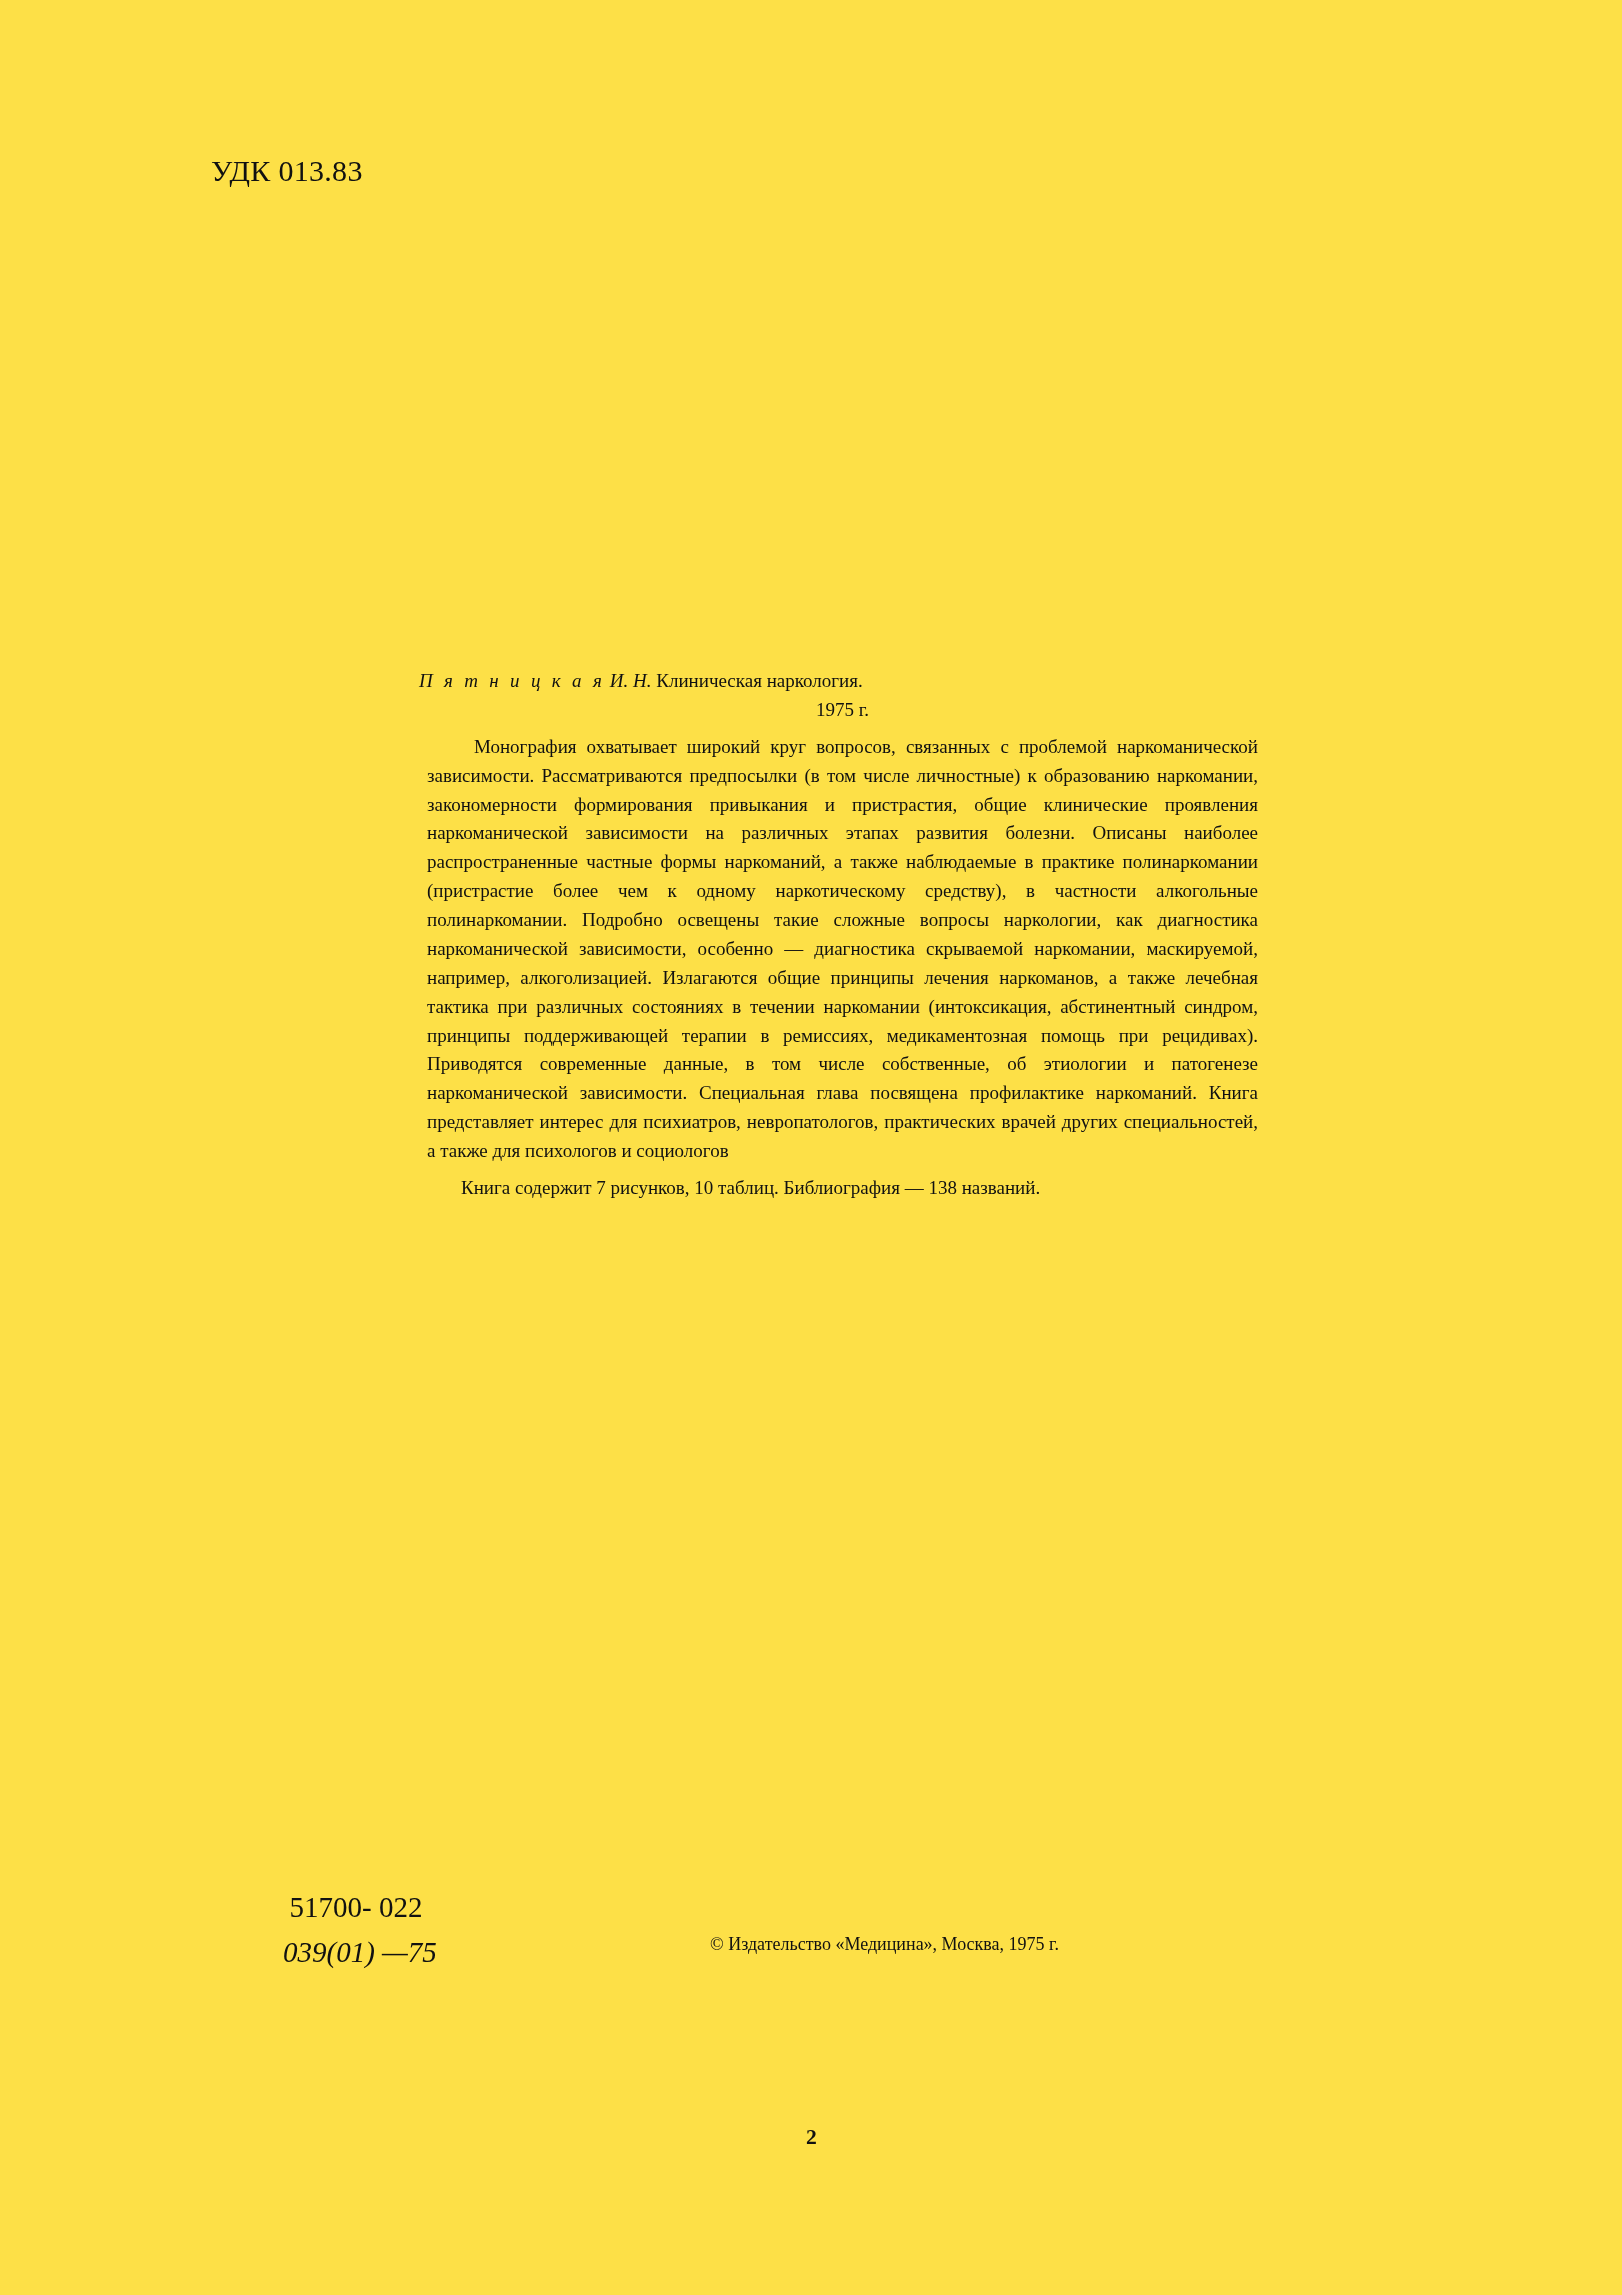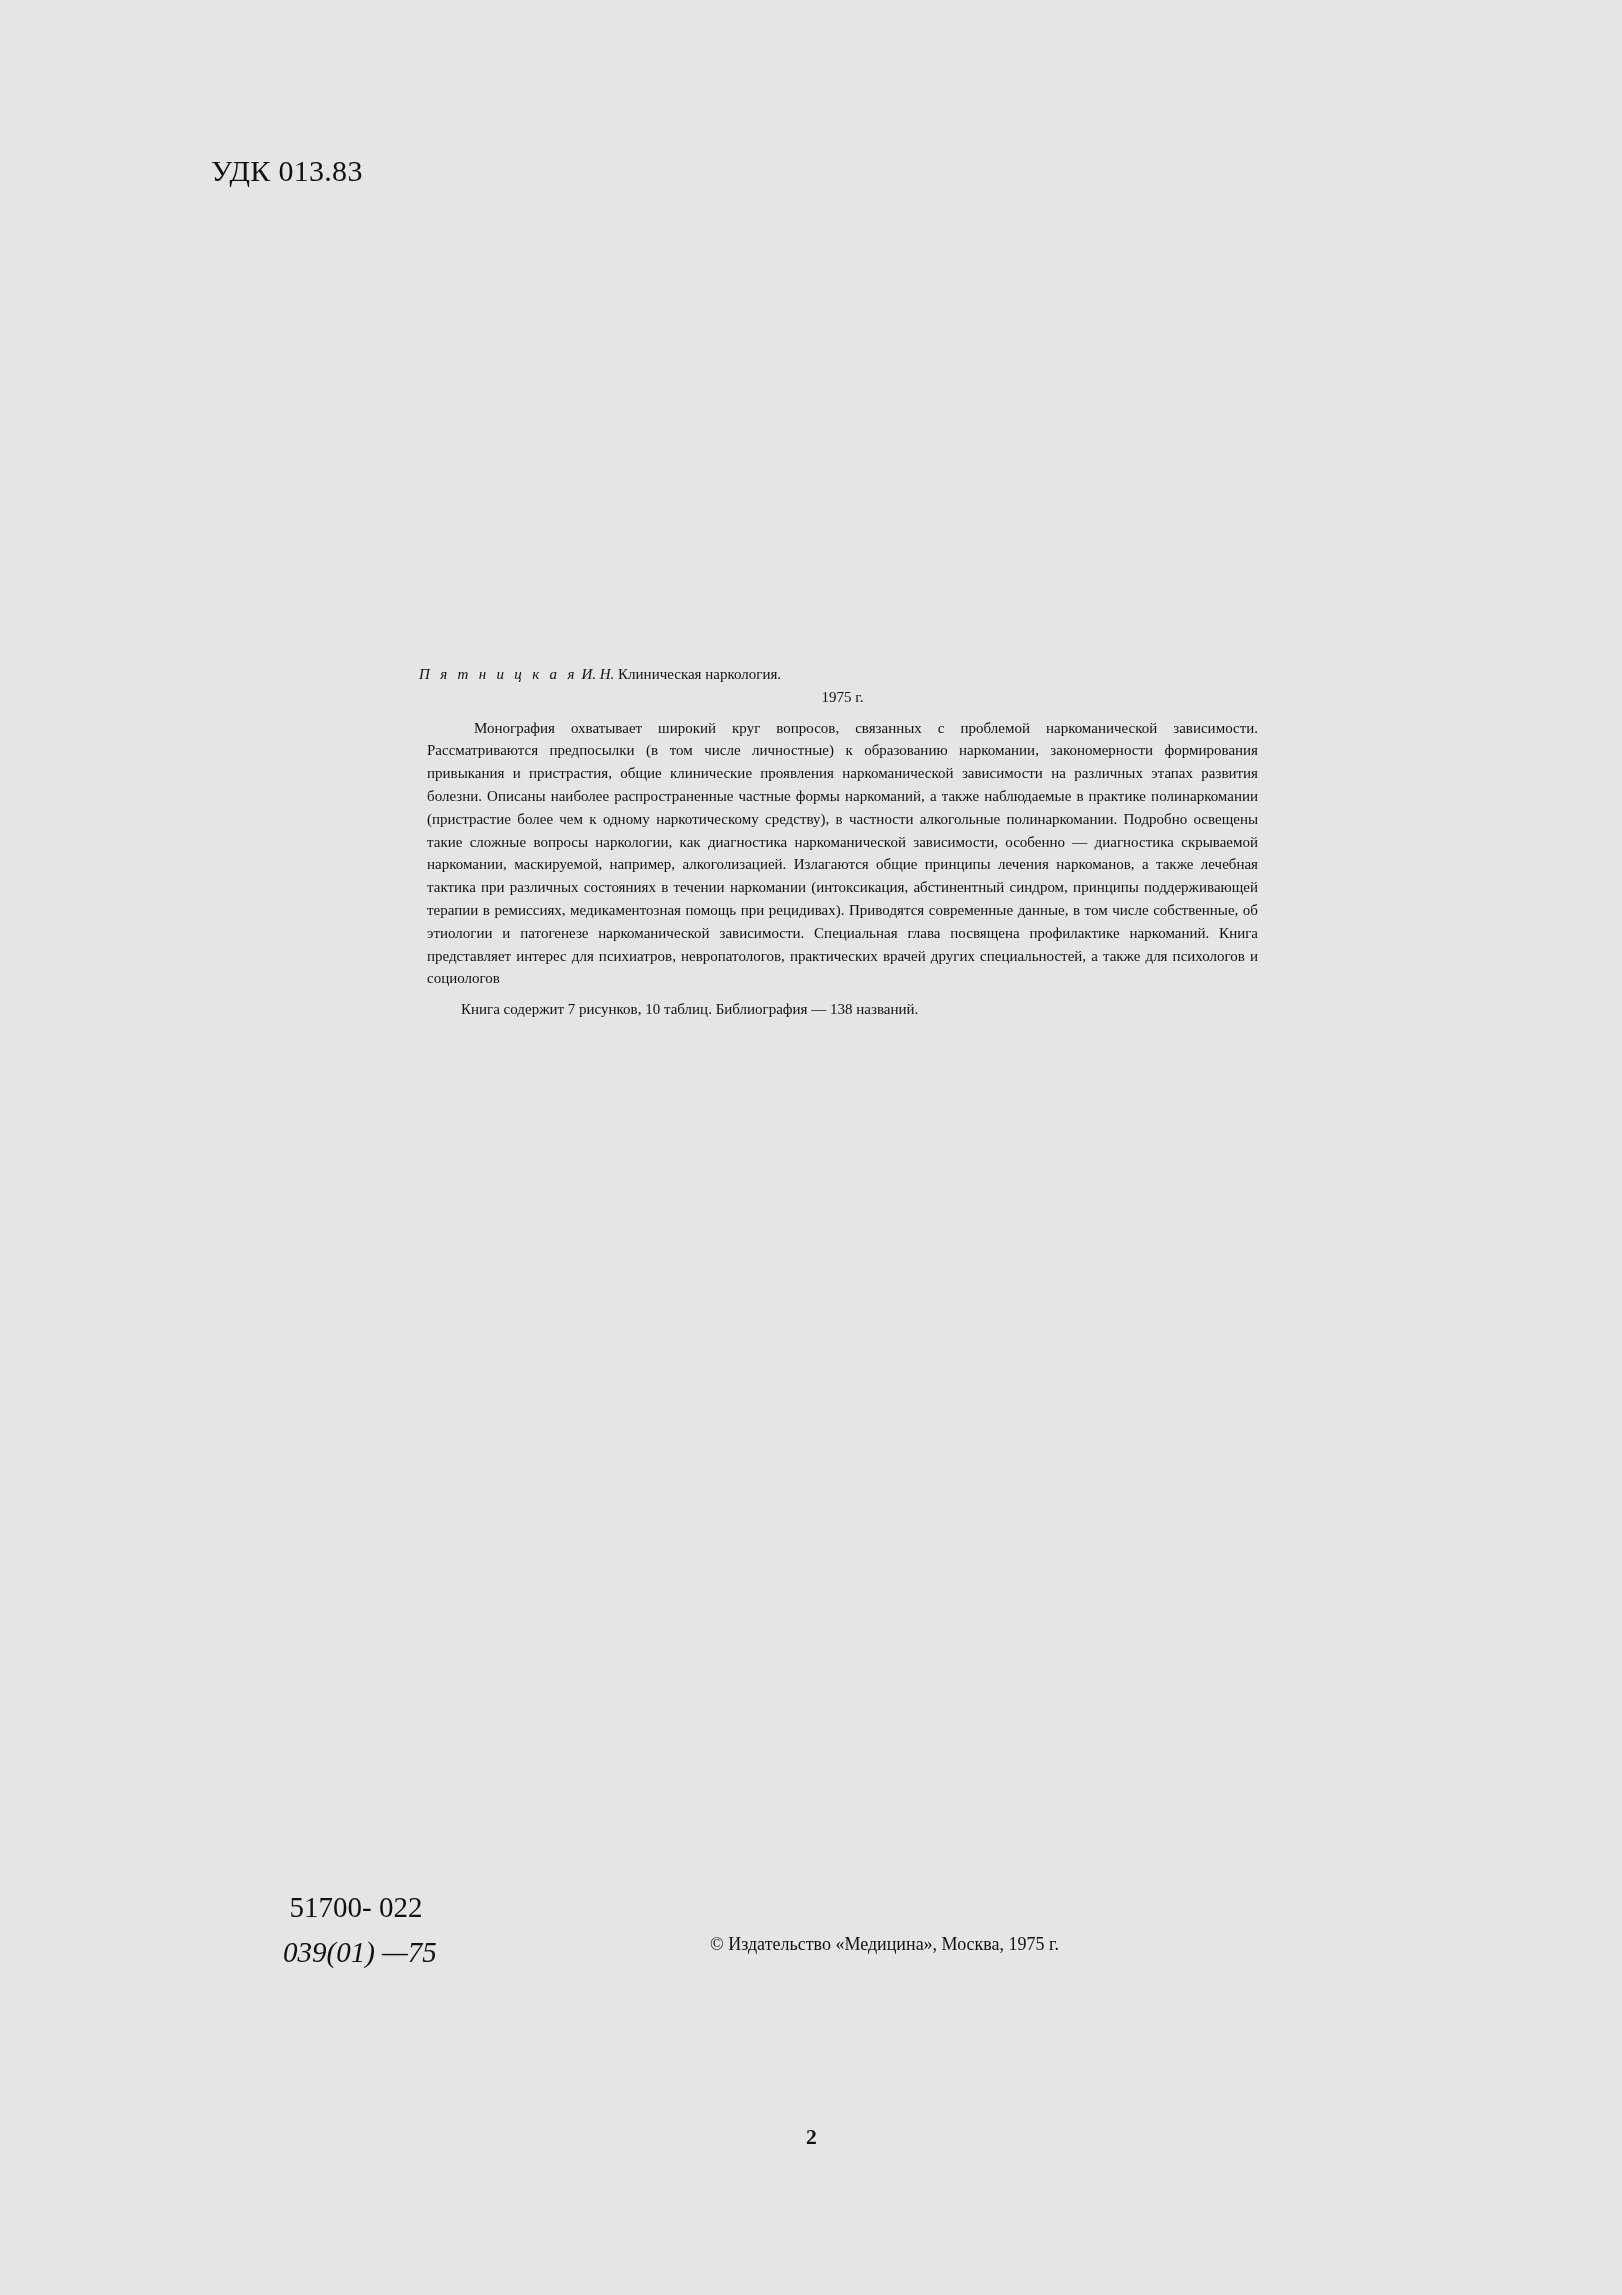"УДК 013.83" .page { background: #e5e5e5 -> #fde047 }
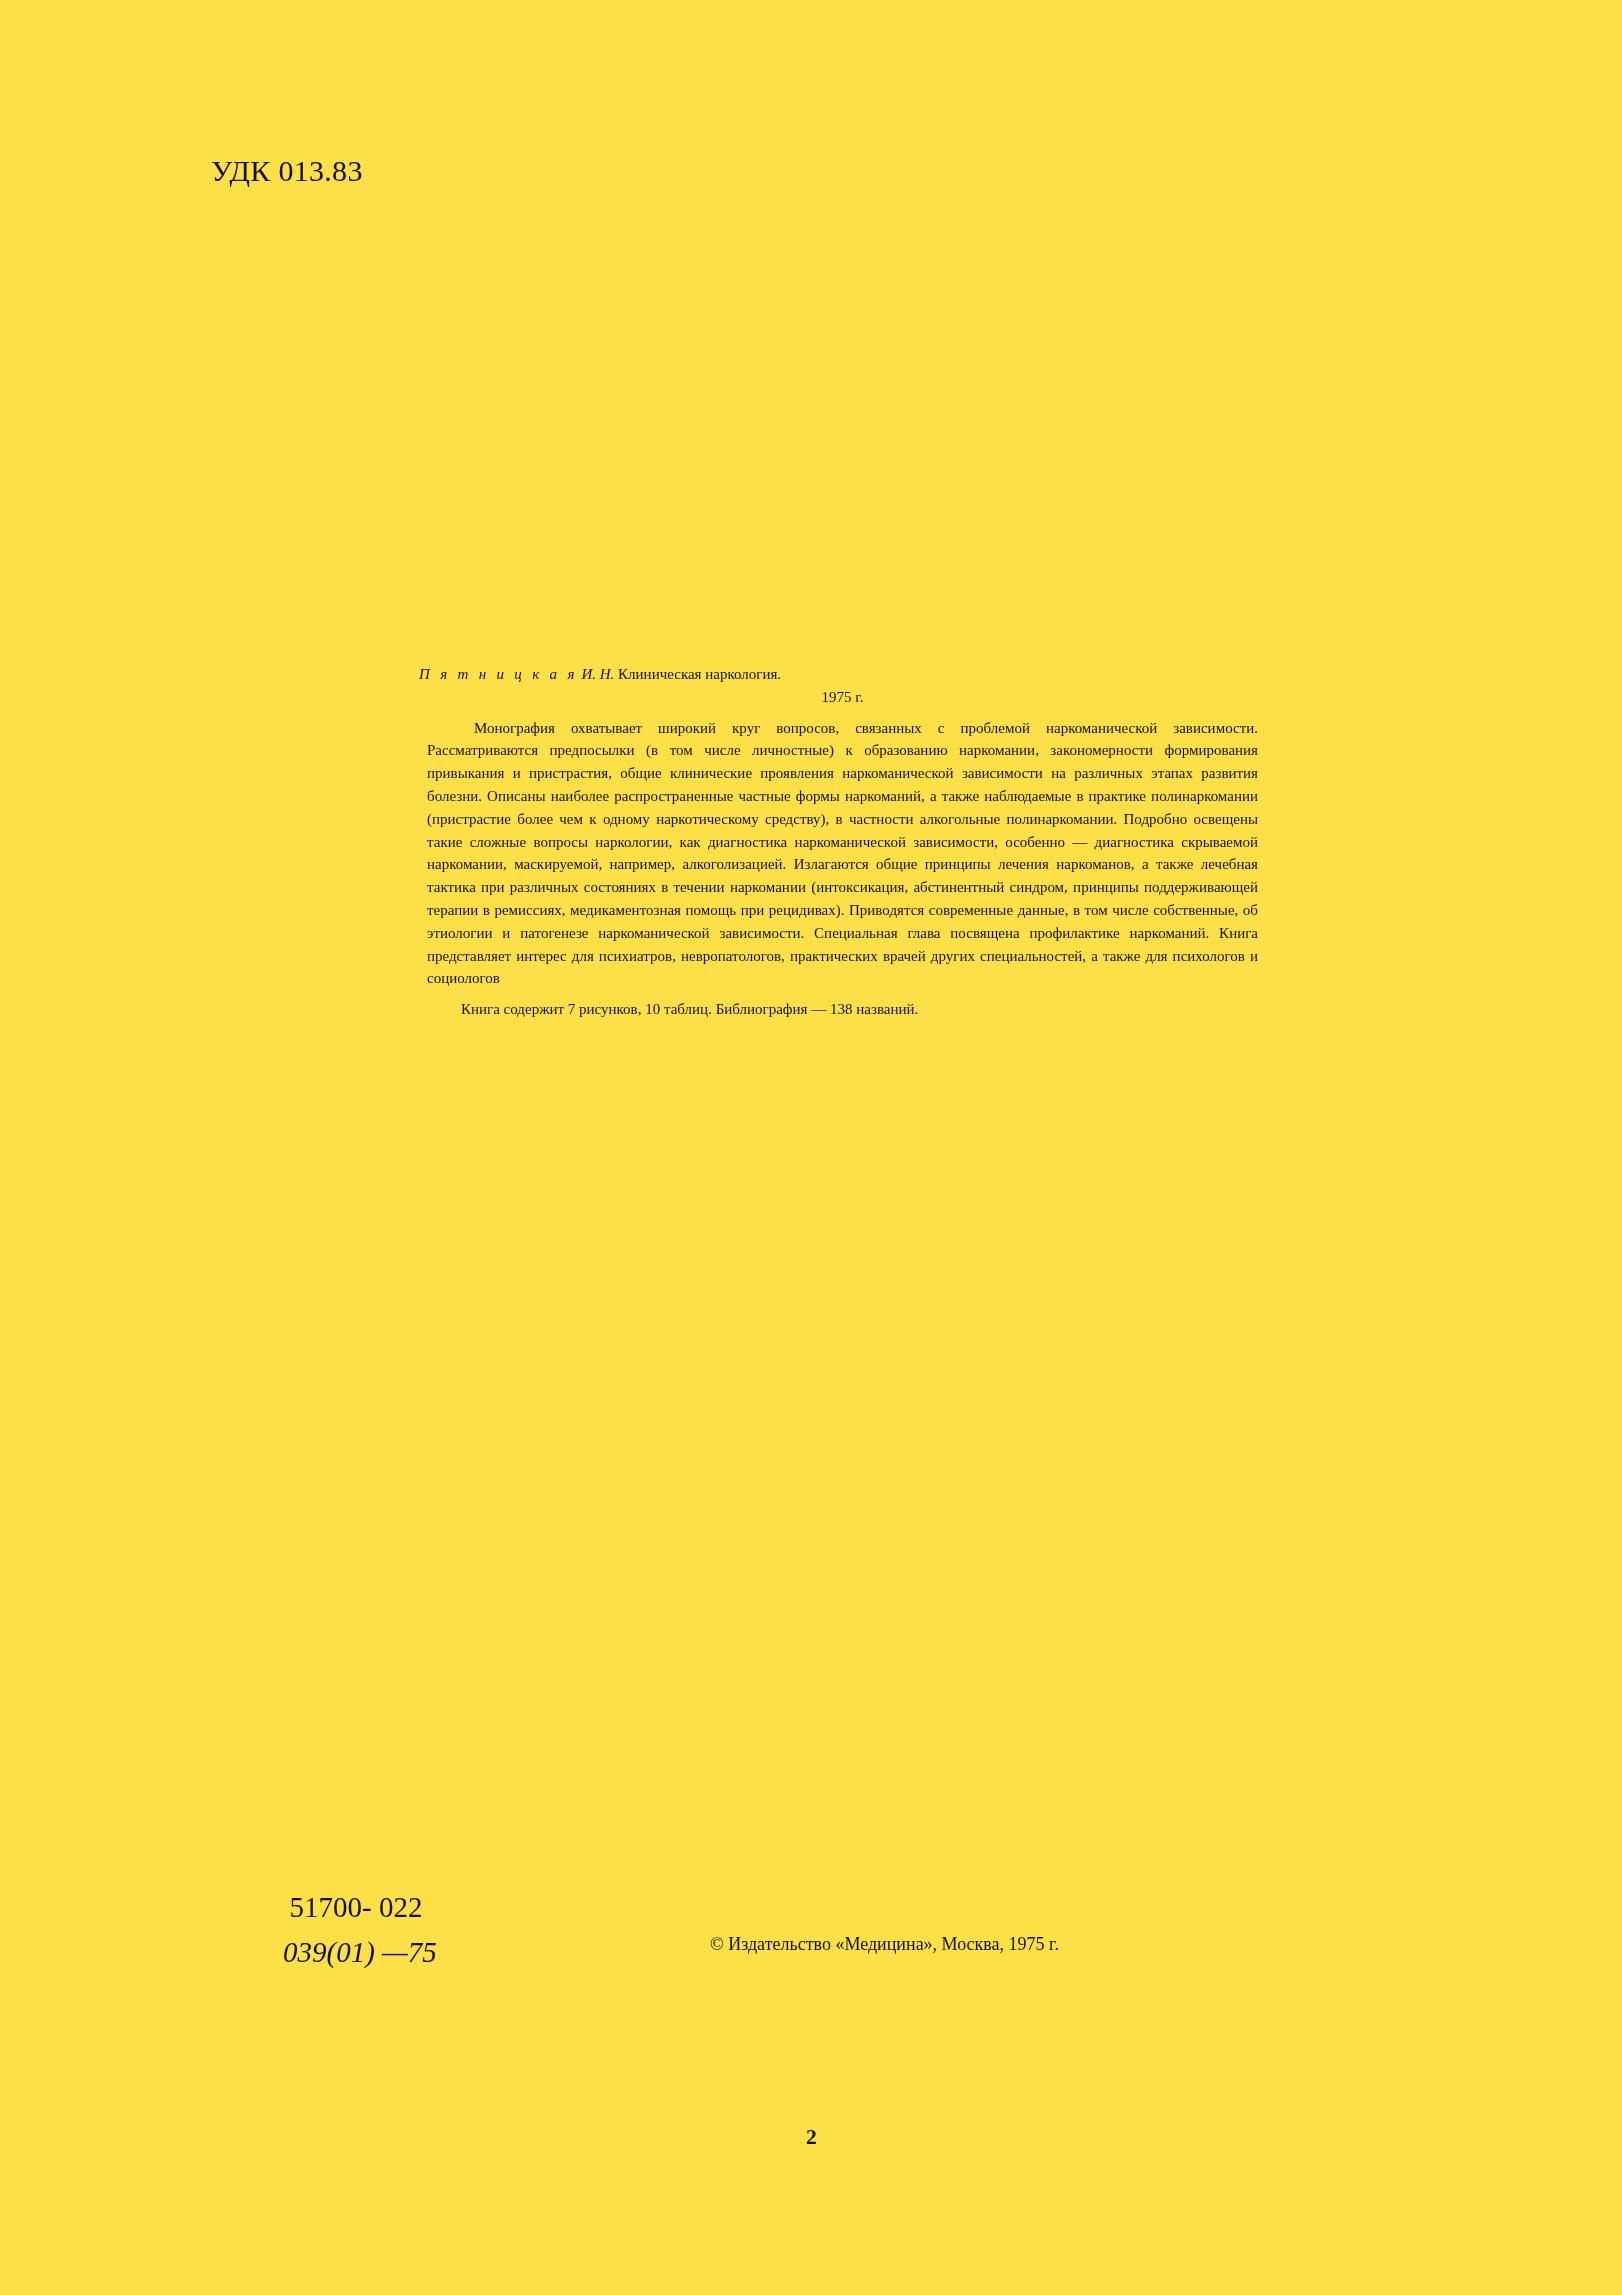"П я т н и" .annotation { font-size: 15px -> 19px }
